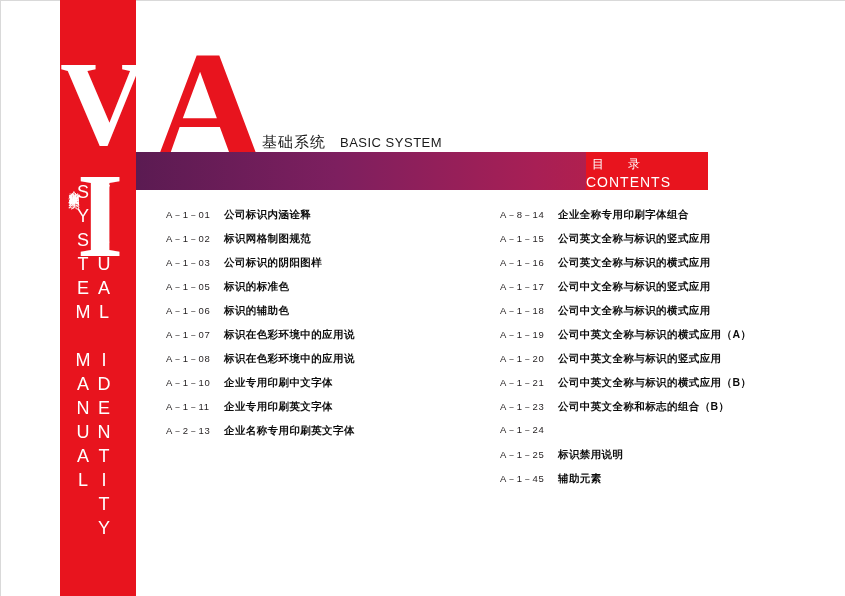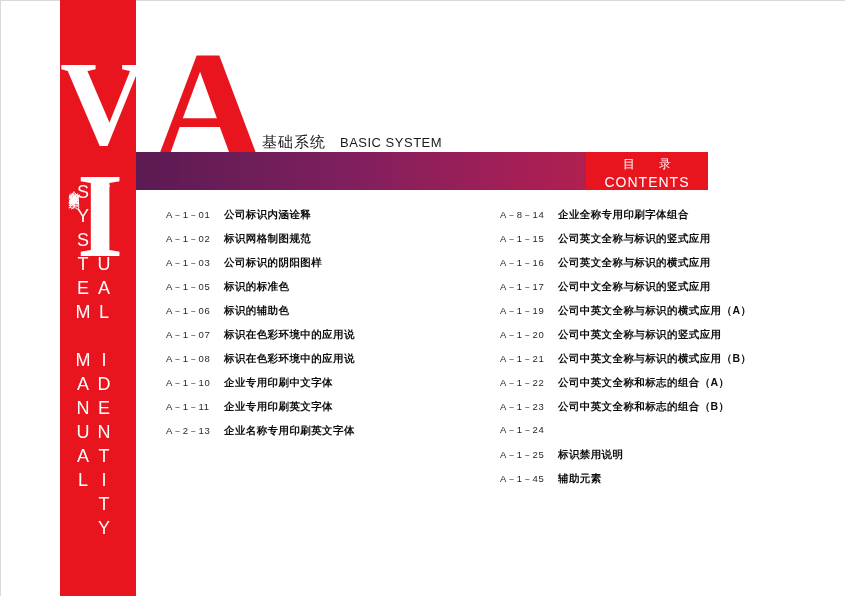"目 录" .contents-badge { text-align: center -> none }
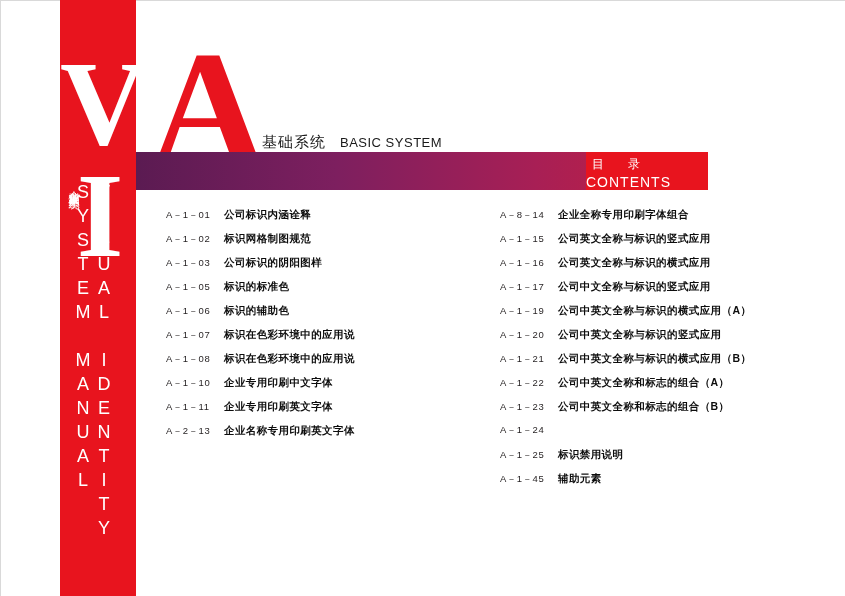"A－1－18" div.toc-row { html: none -> <div> <span>A－1－18</span> <span>公司中文全称与标识的横式应用</span> </div> }
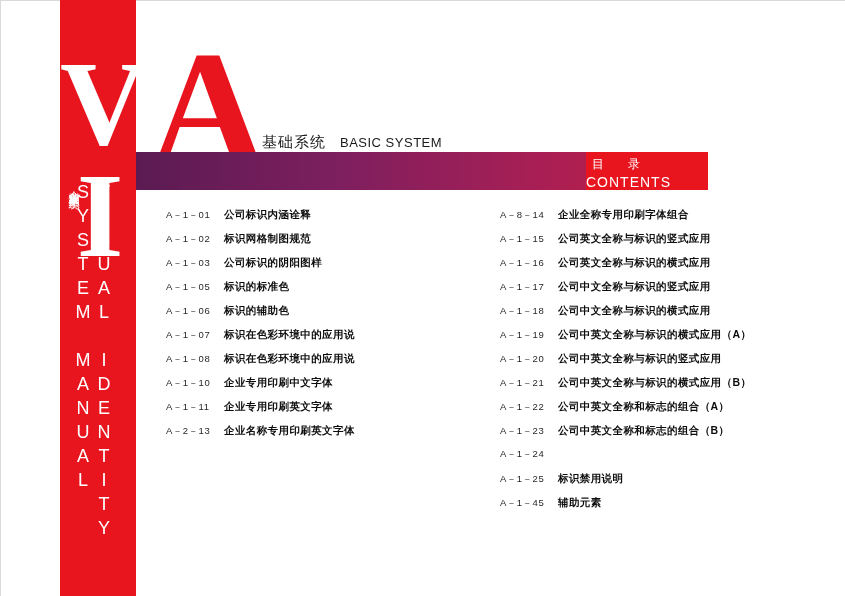"A－1－22" div.toc-row { html: <div> <span>A－1－22</span> <span>公司中英文全称和标志的组合（A）</span> </div> -> none }
